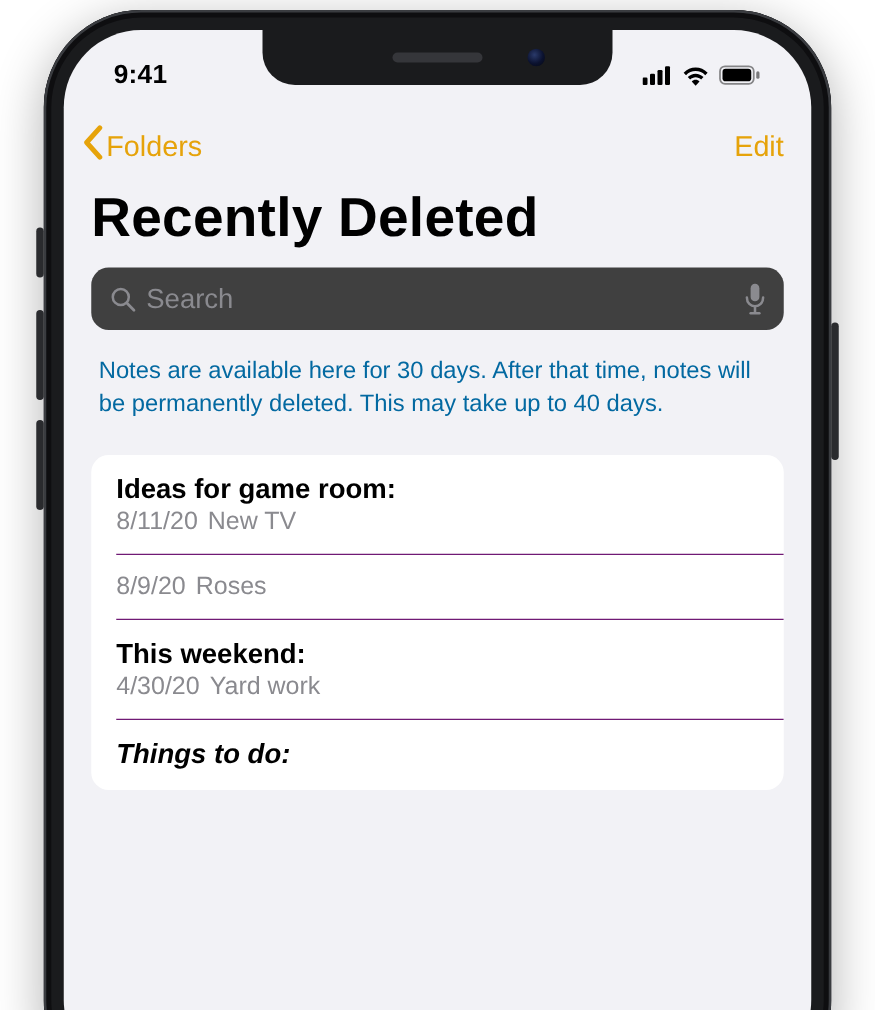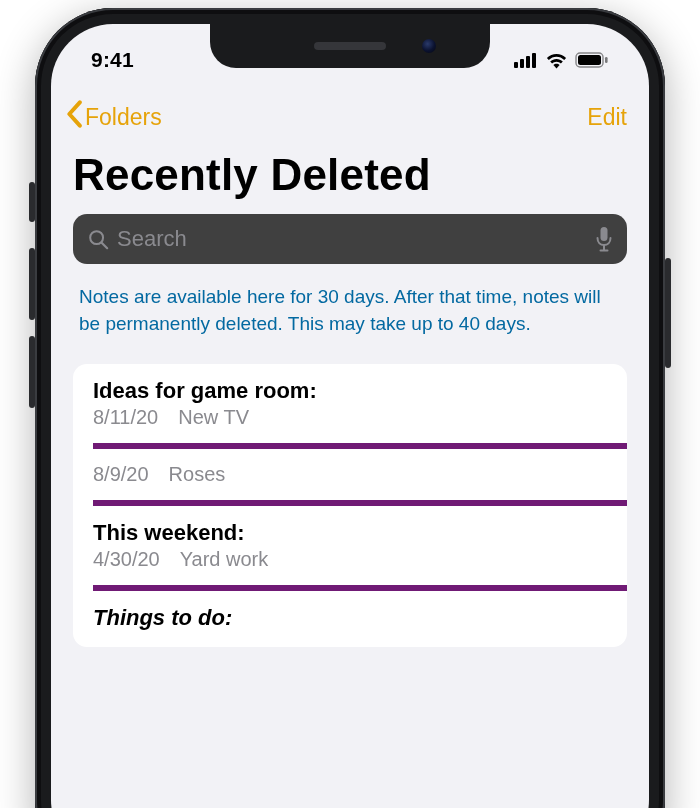"Ideas for game room:" .note { border-bottom: 6px solid #701a75 -> 1px solid #701a75 }
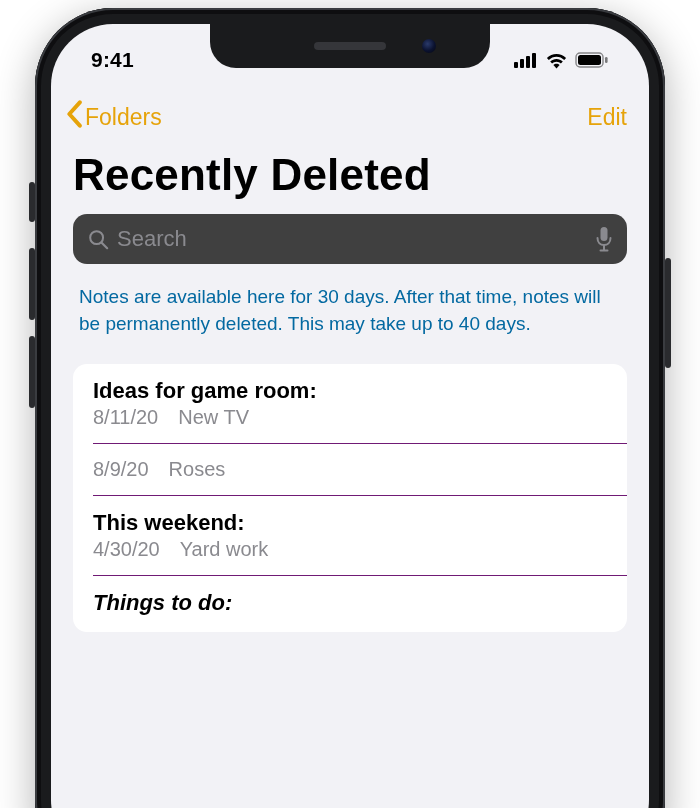"8/11/20" .note-sub .date { margin-right: 20px -> 8px }
